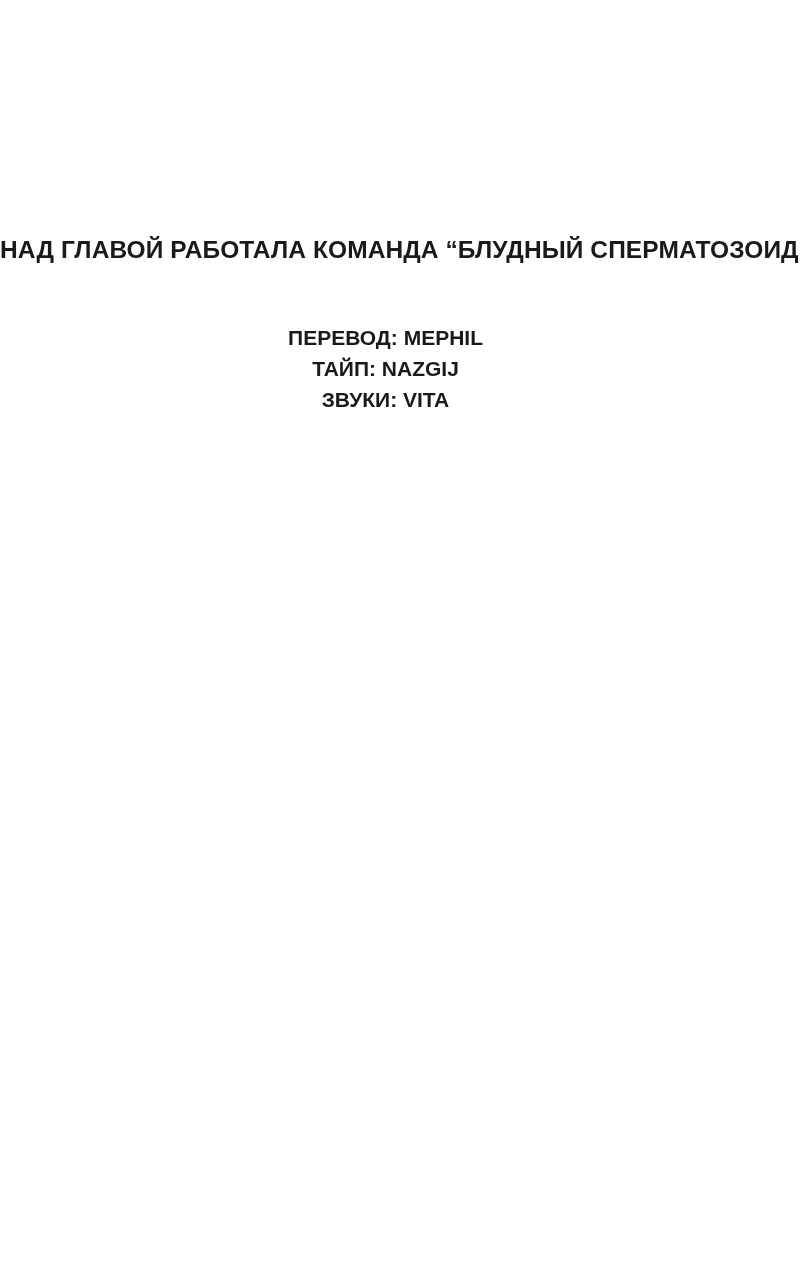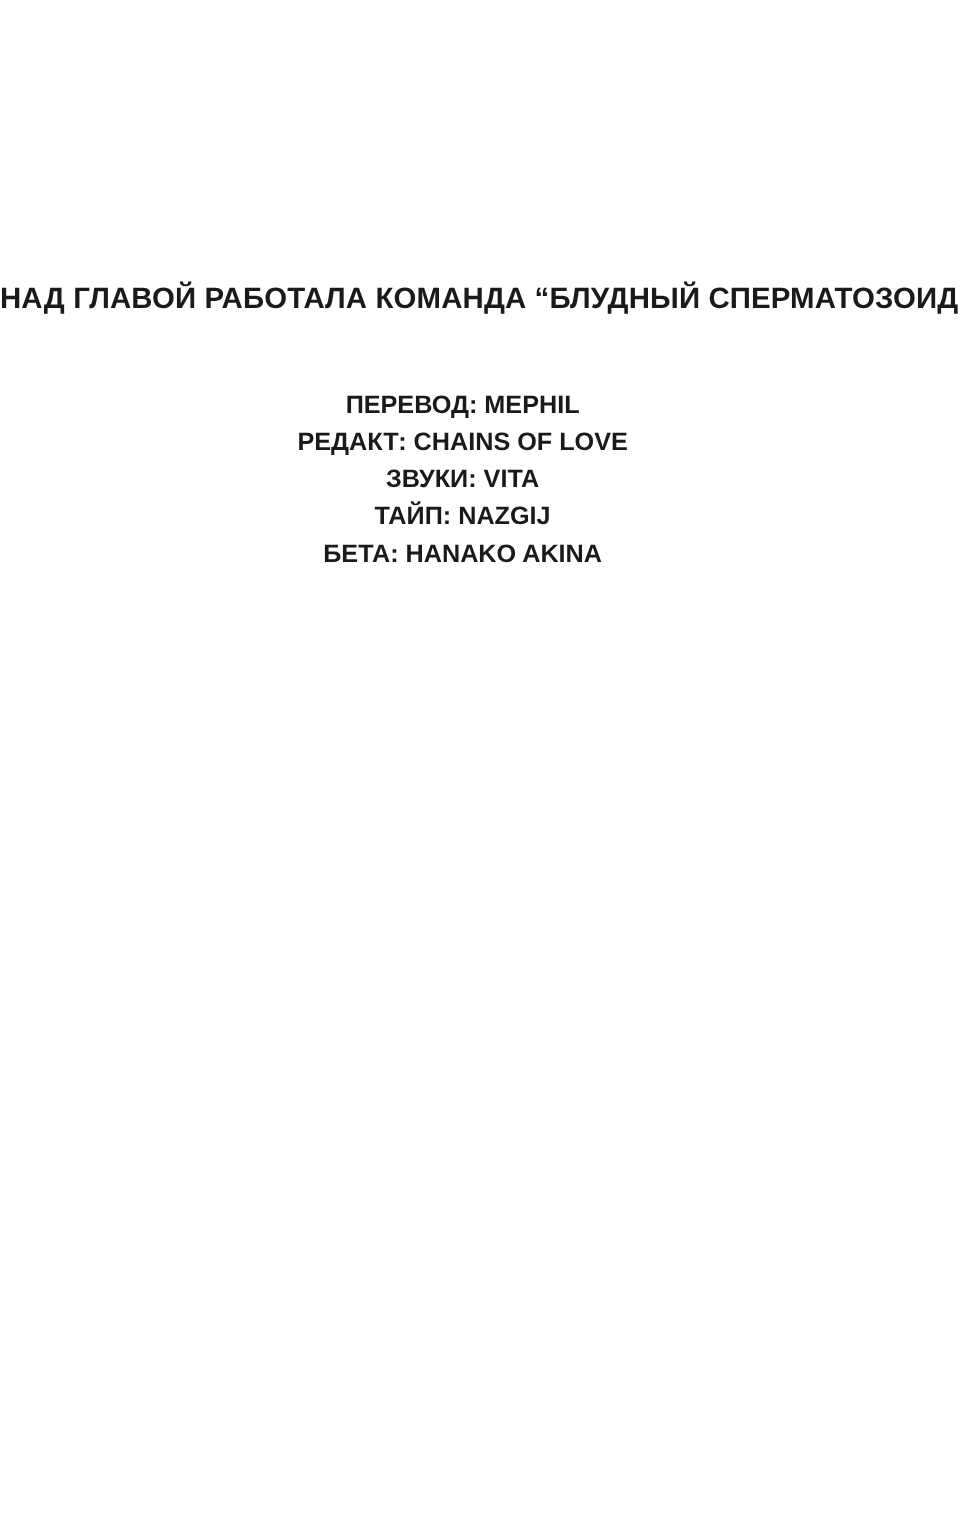"РЕДАКТ: CHAINS OF LOVE" div.credit-line { html: <div>РЕДАКТ: CHAINS OF LOVE</div> -> none }
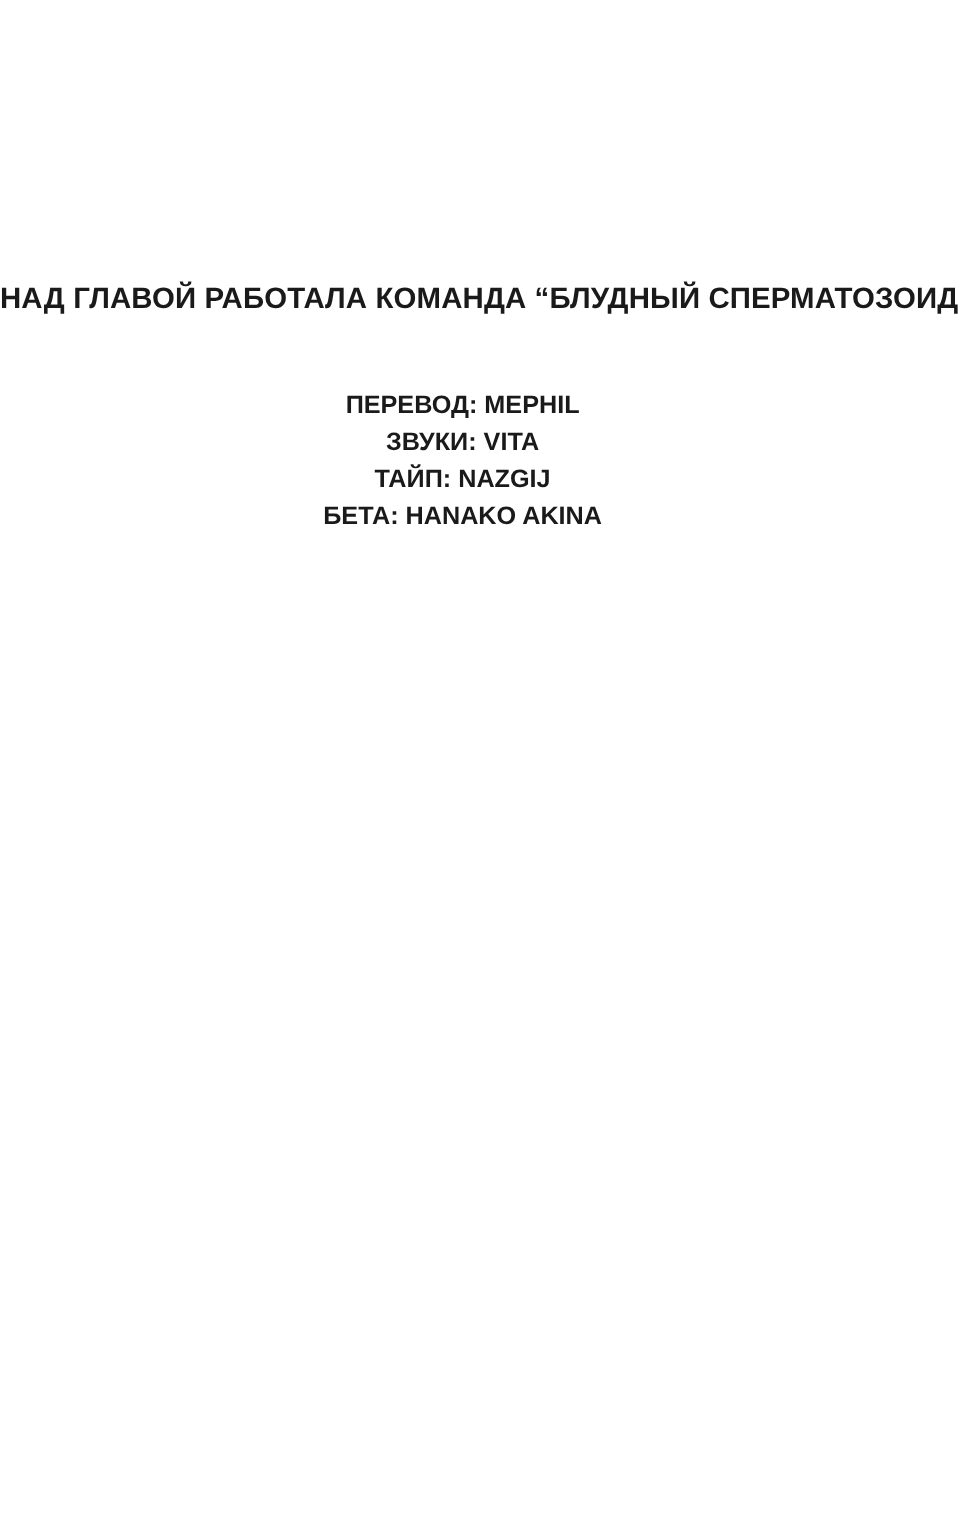"ЗВУКИ: VITA" div.credit-line { order: before "ТАЙП: NAZGIJ" -> after "ТАЙП: NAZGIJ" }
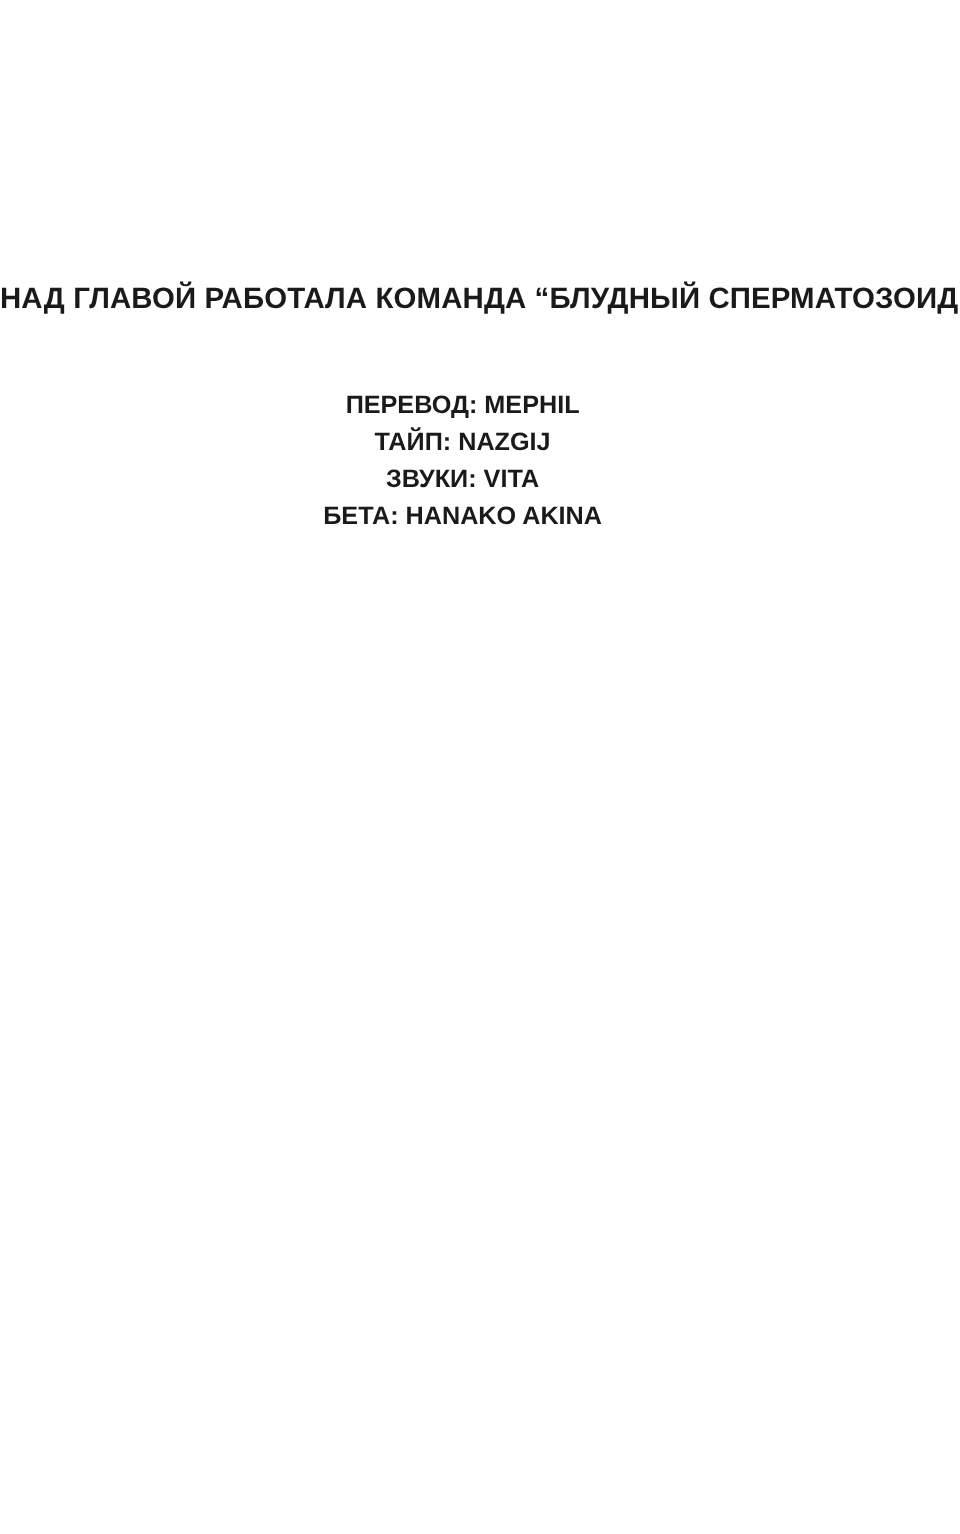"БЕТА: HANAKO AKINA" div.credit-line { html: <div>БЕТА: HANAKO AKINA</div> -> none }
